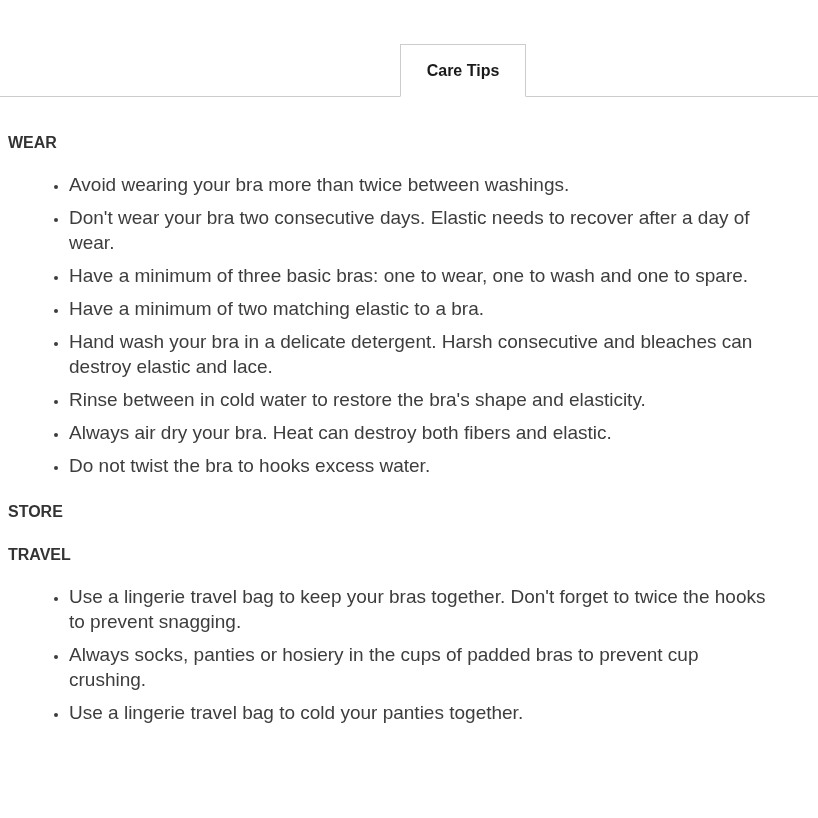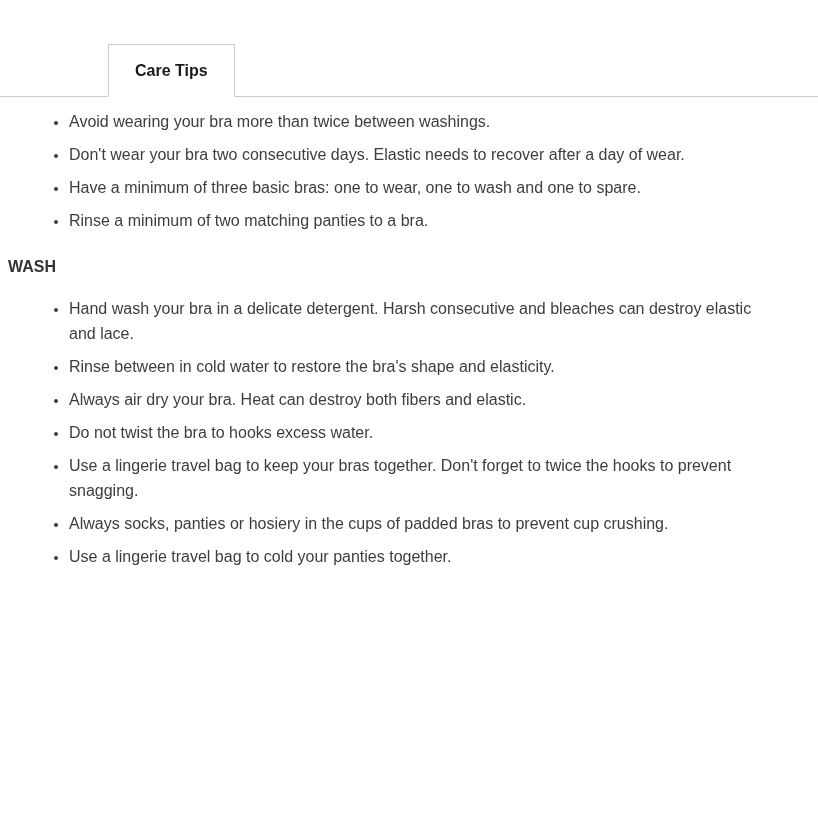"Care Tips" .tab-bar { text-align: none -> center }
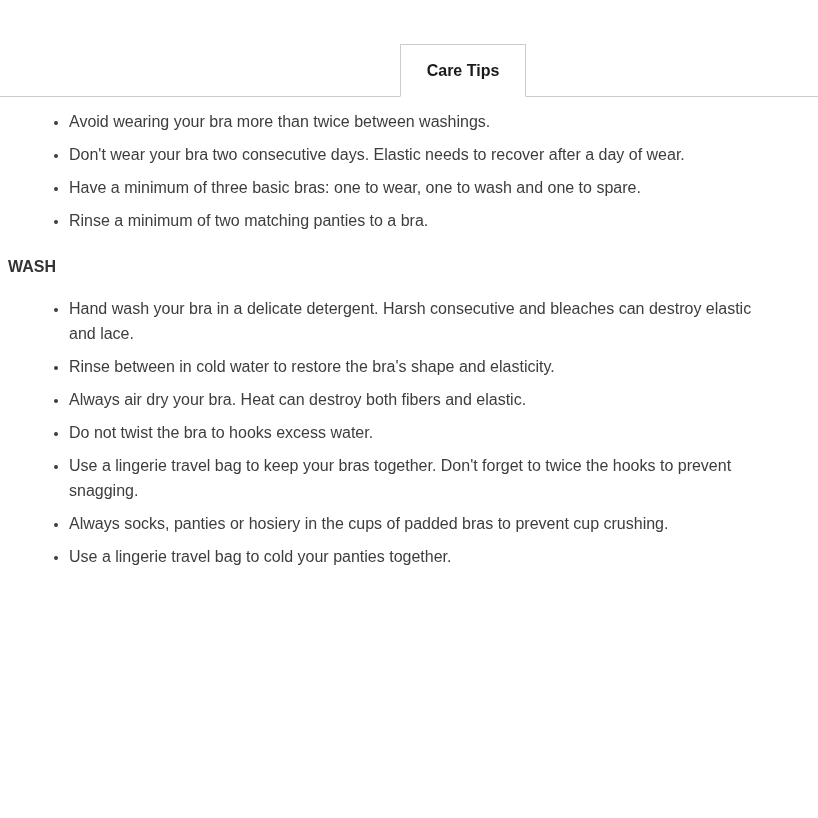"WEAR" h2.section-heading { html: none -> <h2>WEAR</h2> }
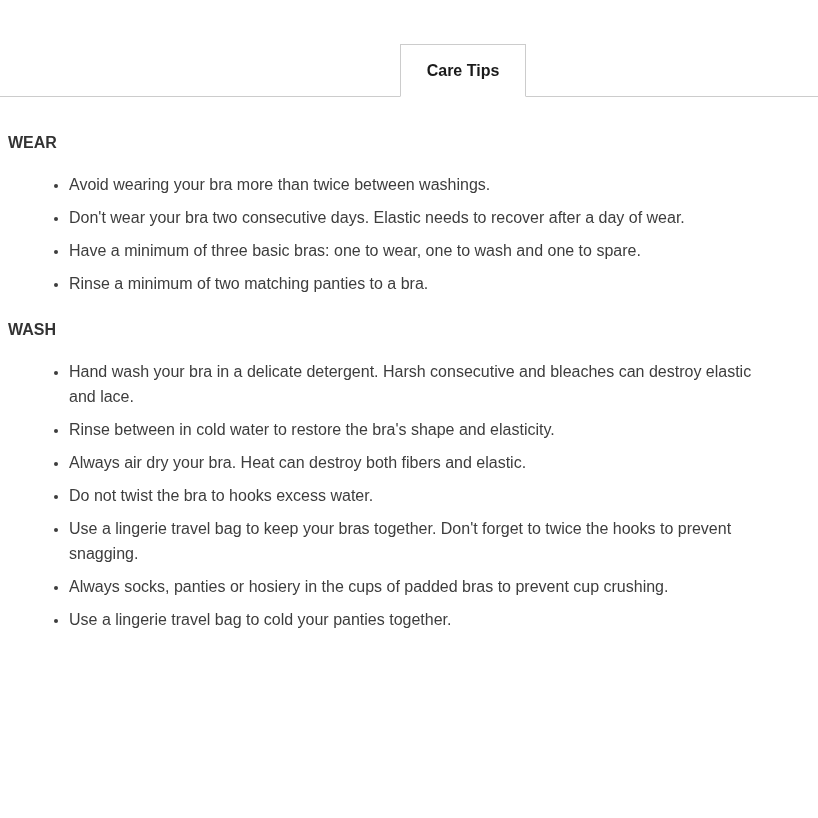"Avoid wearing your bra more" .tips-list li { font-size: 16px -> 19px }
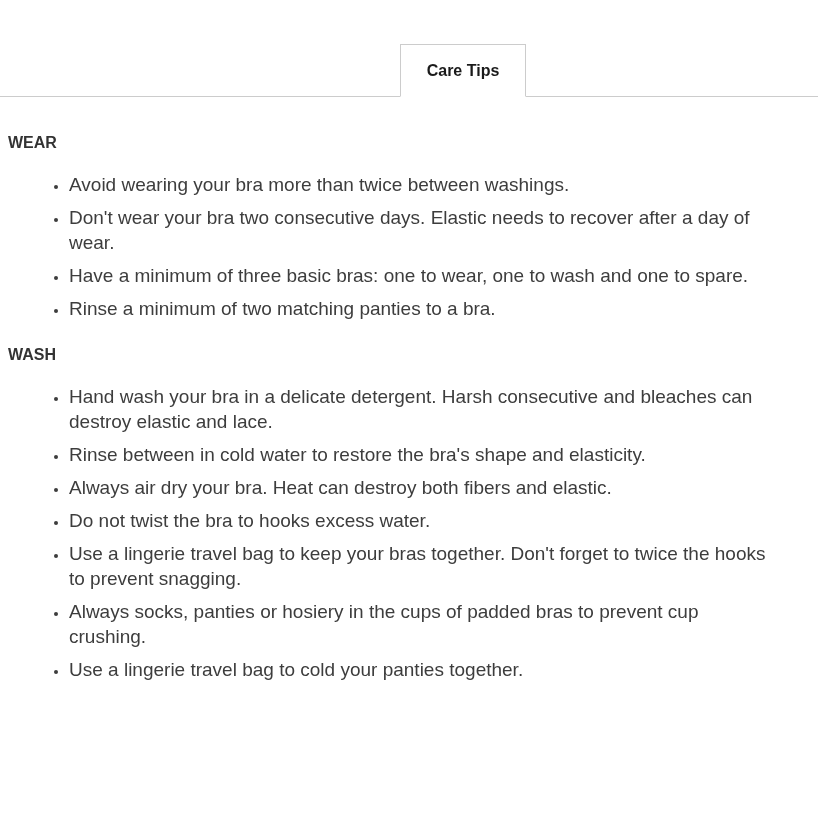"Rinse a minimum of two" li { text: Rinse a minimum of two matching panties -> Have a minimum of two matching elastic }
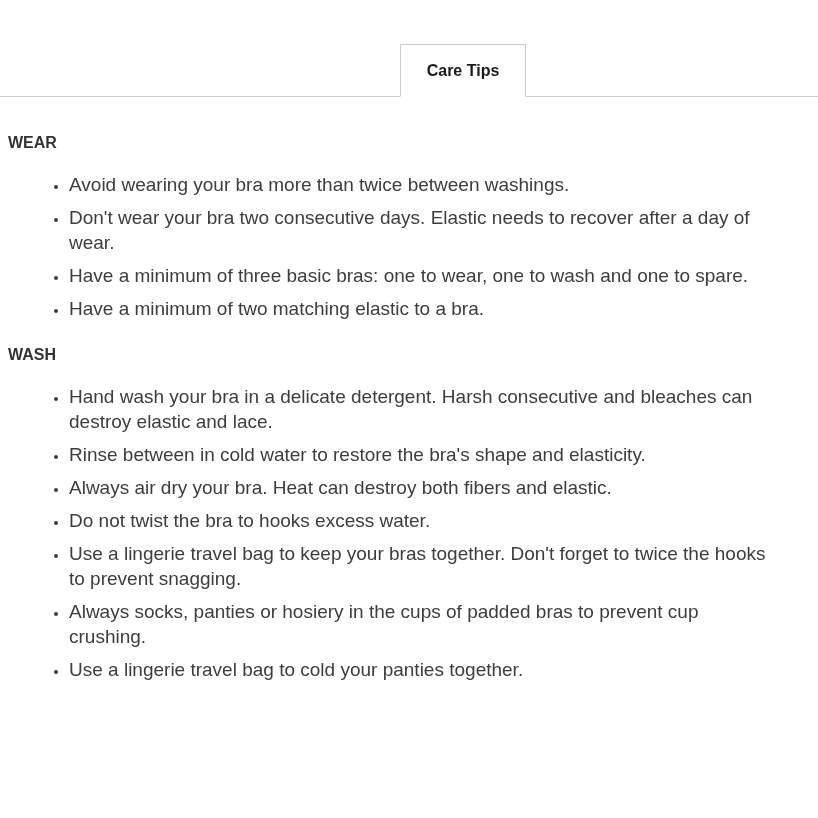"WASH" h2.section-heading { html: <h2>WASH</h2> -> none }
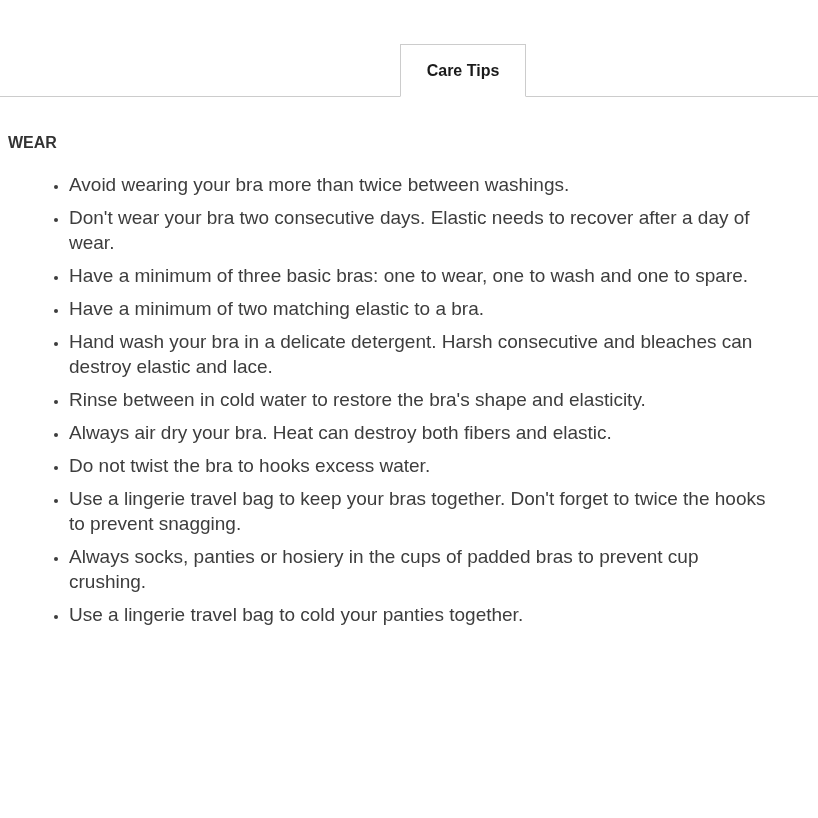"STORE" h2.section-heading { html: none -> <h2>STORE</h2> }
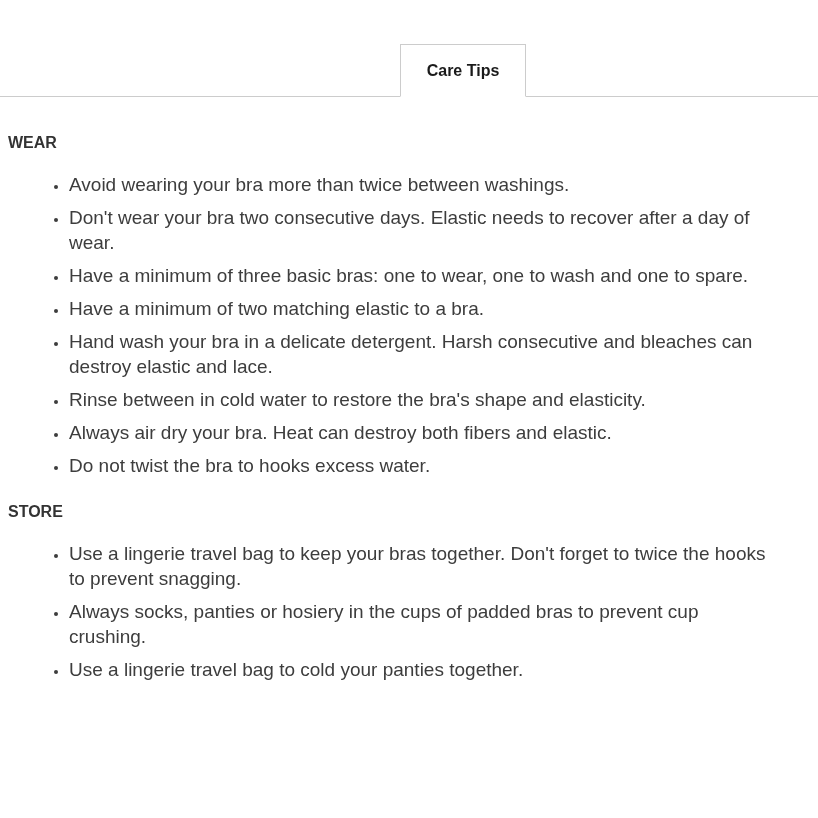"TRAVEL" h2.section-heading { html: none -> <h2>TRAVEL</h2> }
